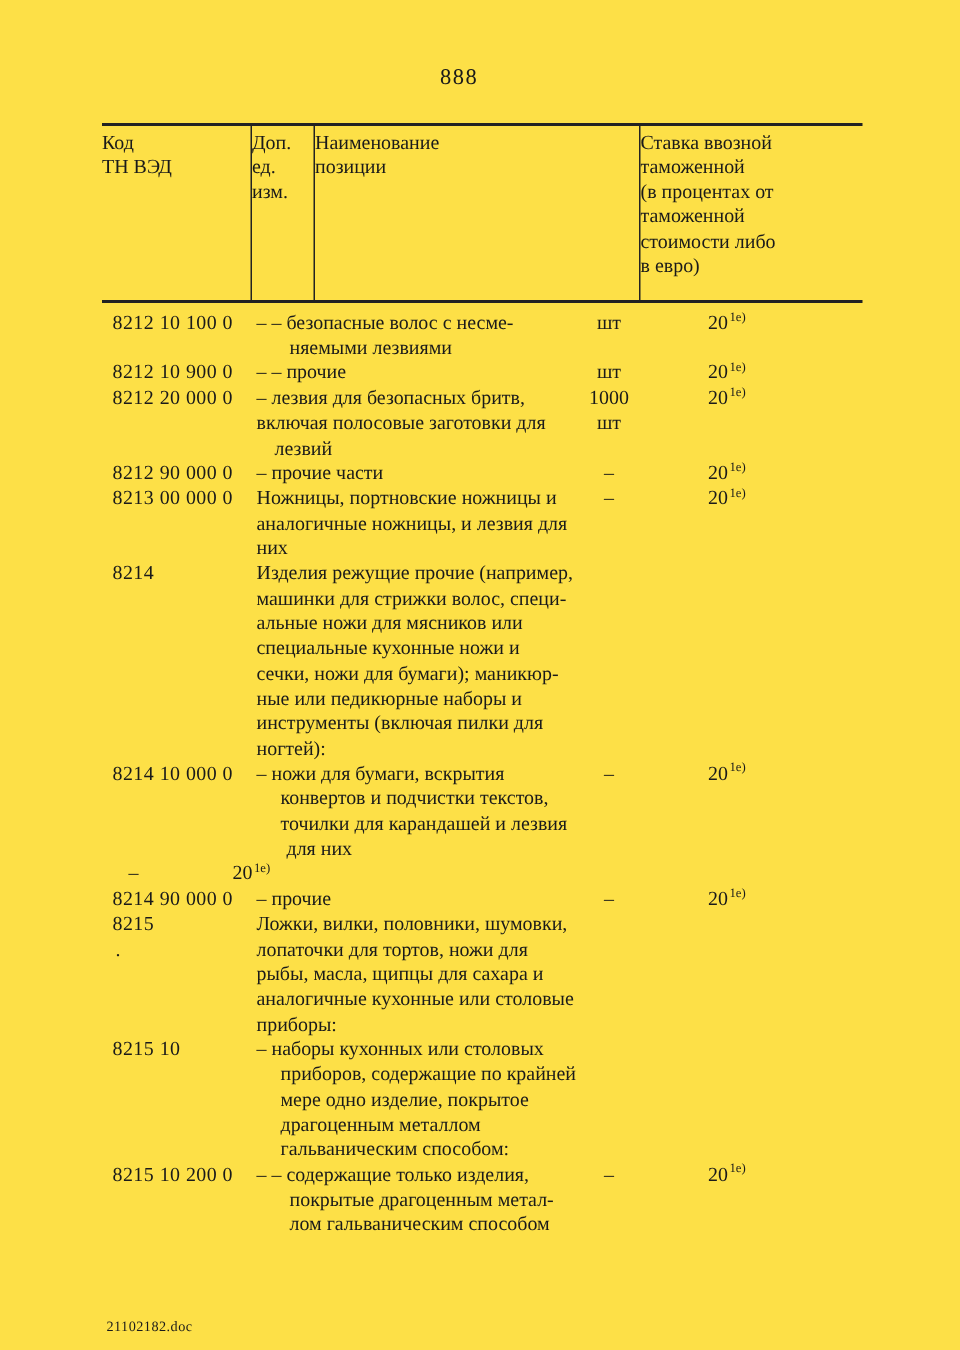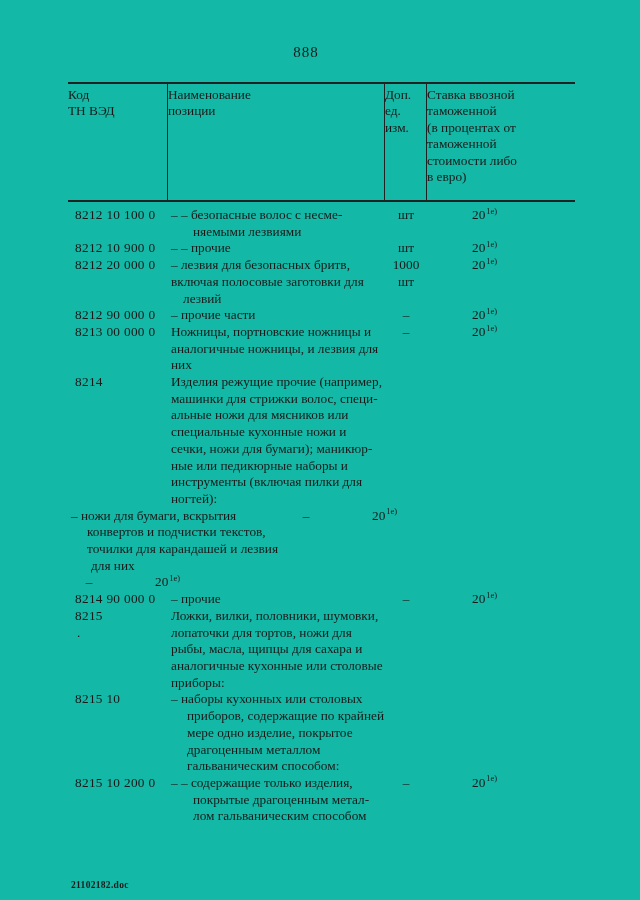"888" .page { background: #14b8a6 -> #fde047 }
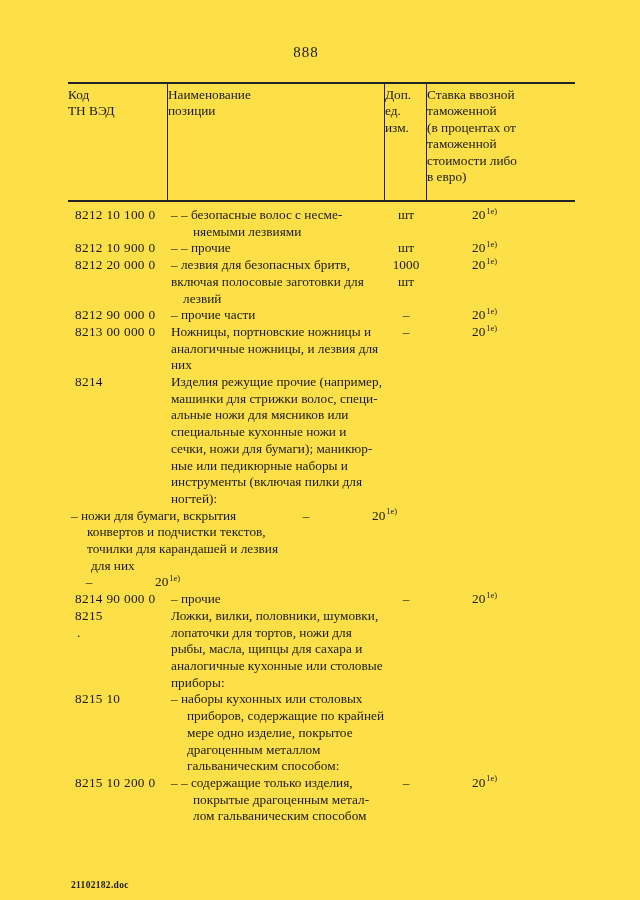"Наименование" div.hcell { order: before "Доп." -> after "Доп." }
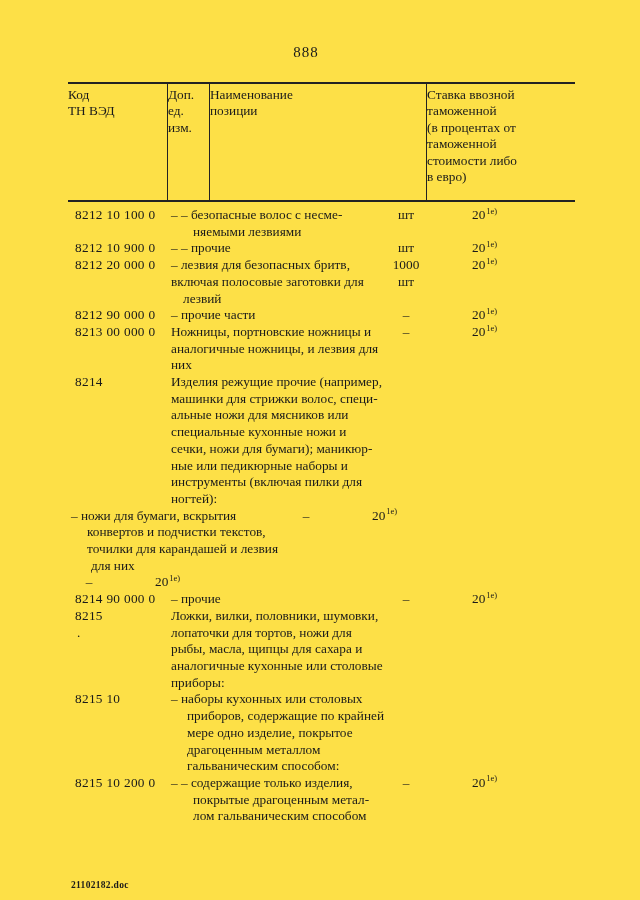"8214 10 000 0" div.cell { html: none -> <div> <div>8214 10 000 0</div> </div> }
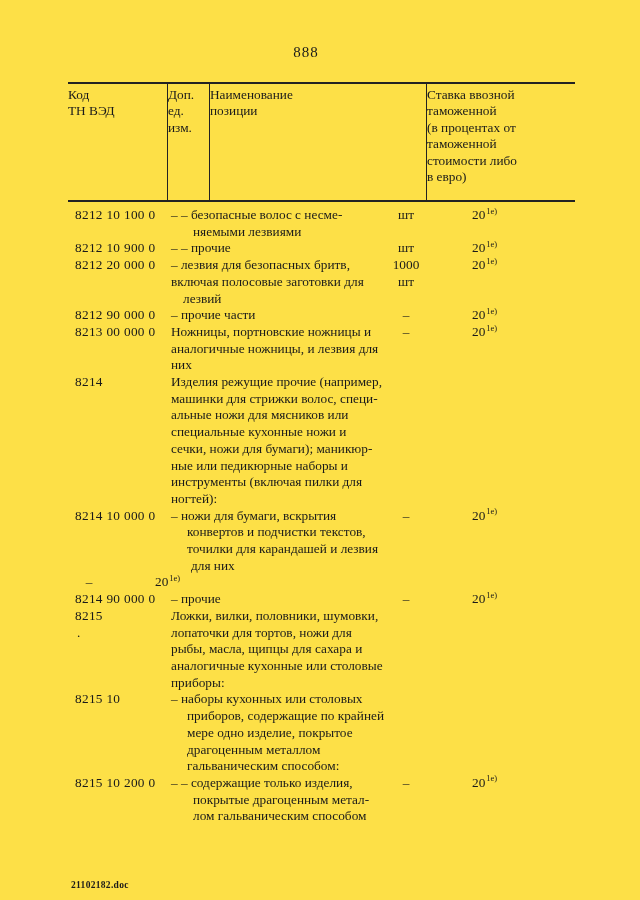"21102182.doc" .footer { font-weight: bold -> normal }
